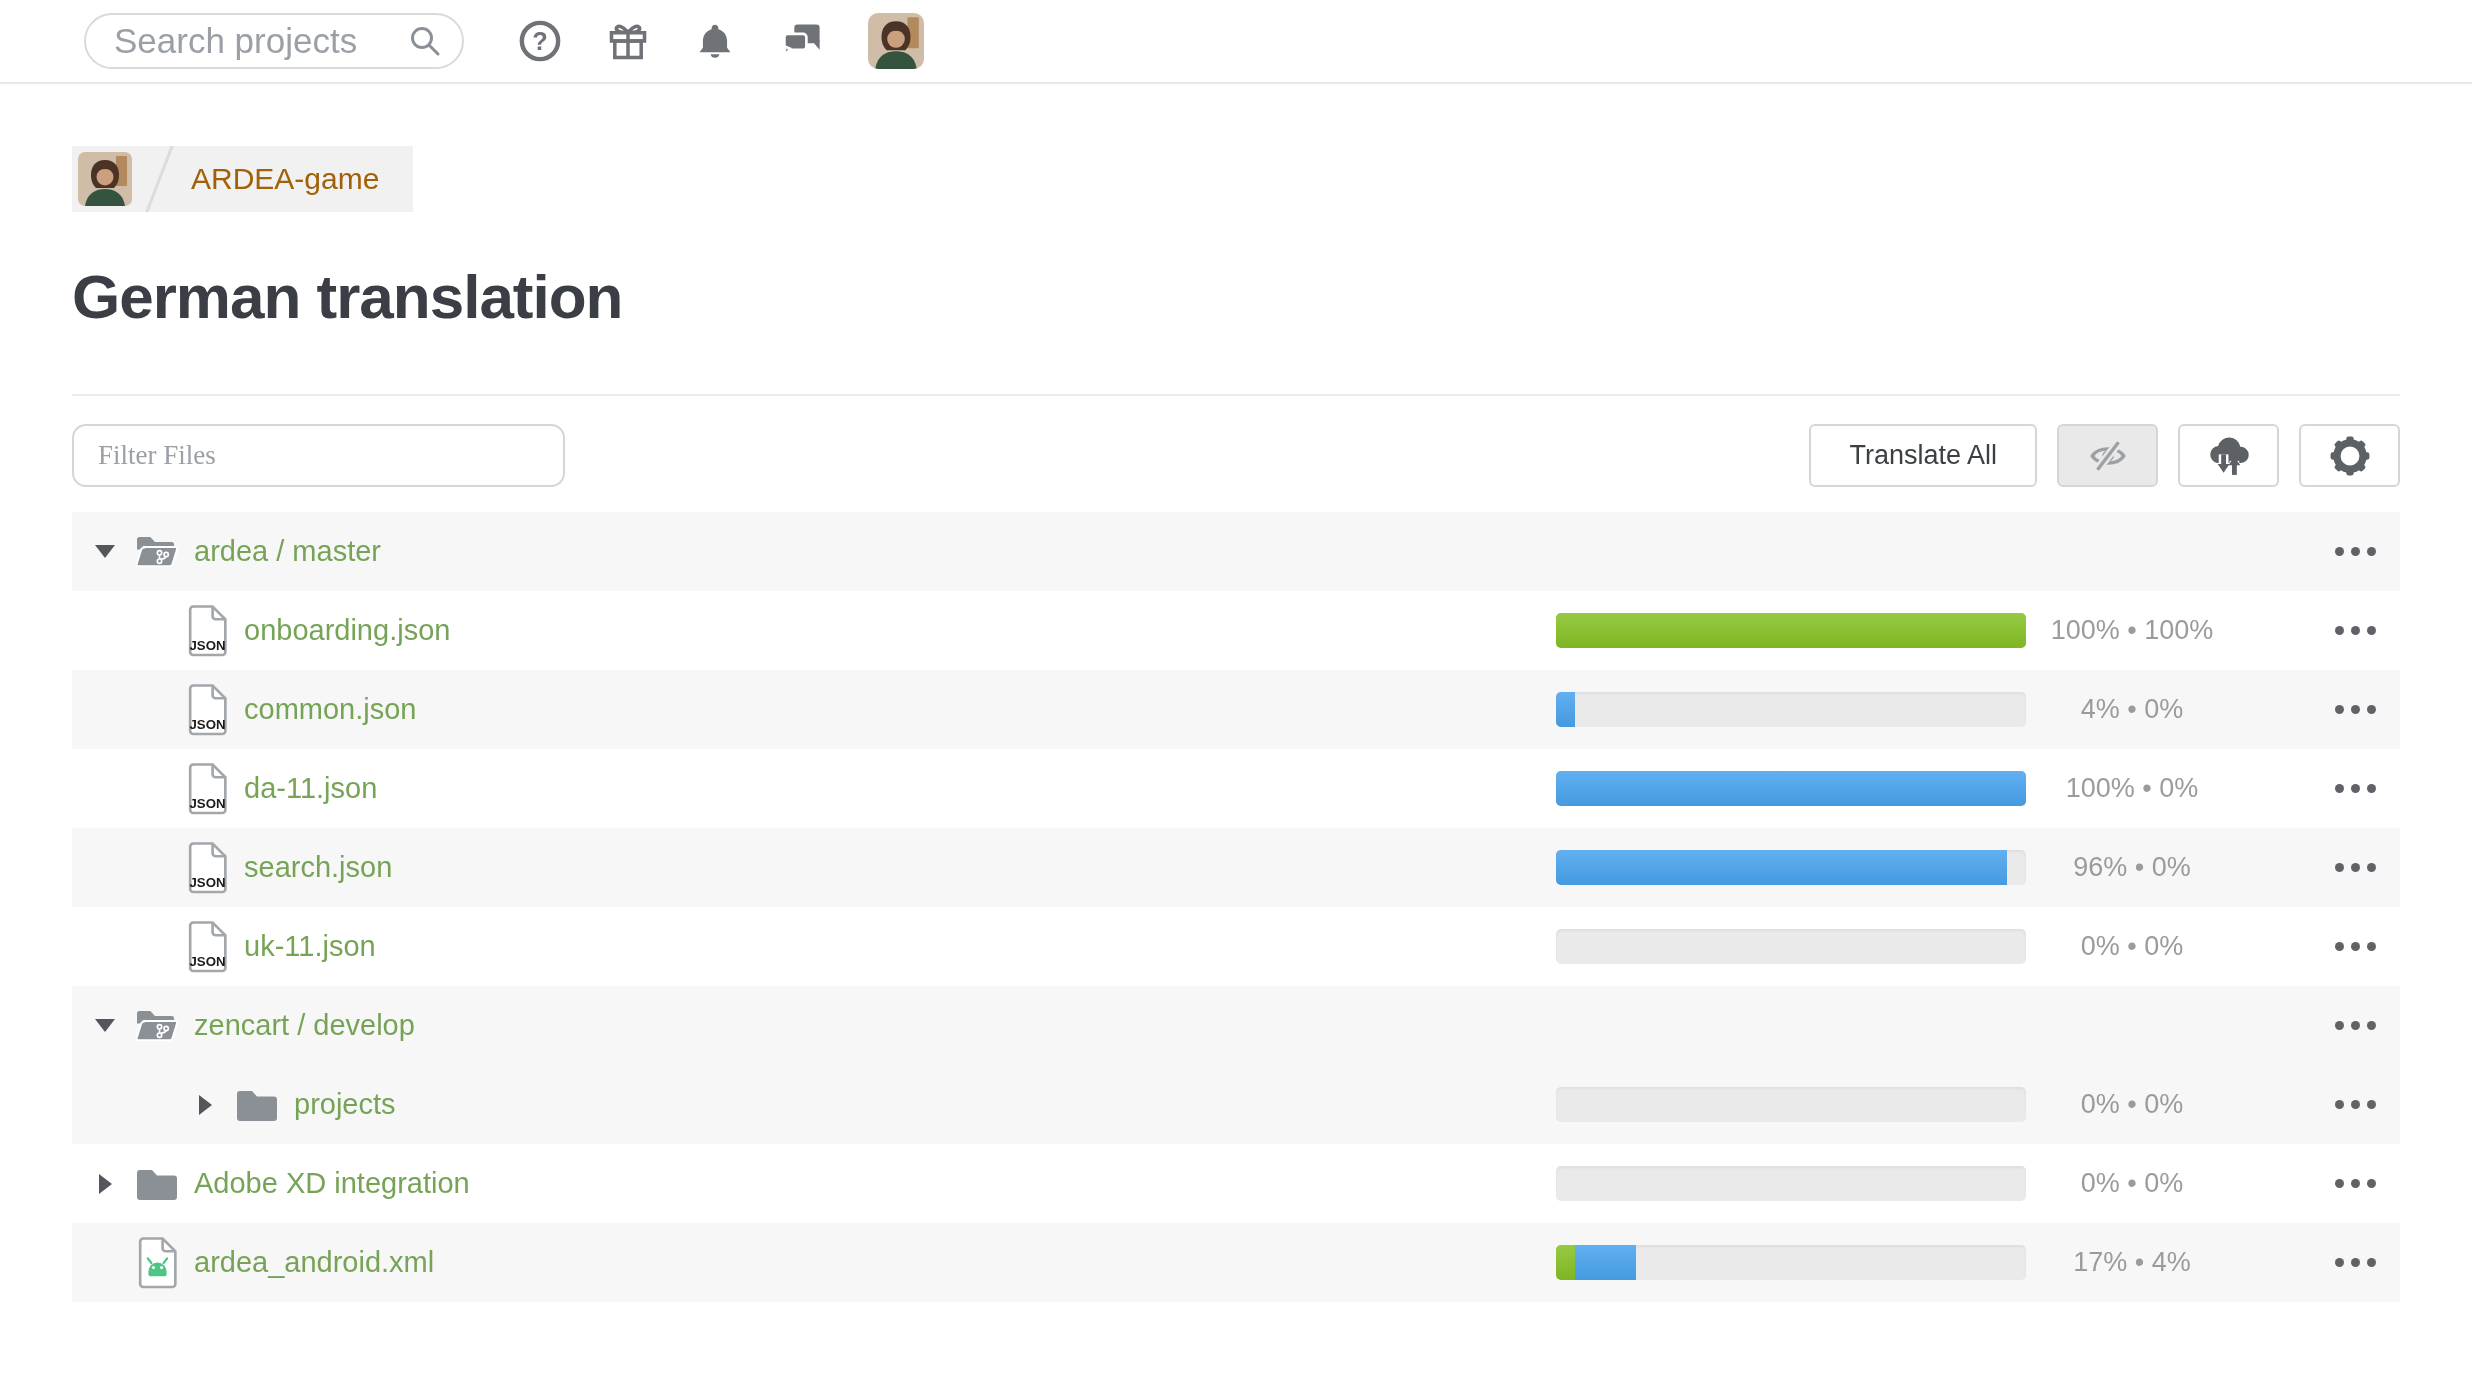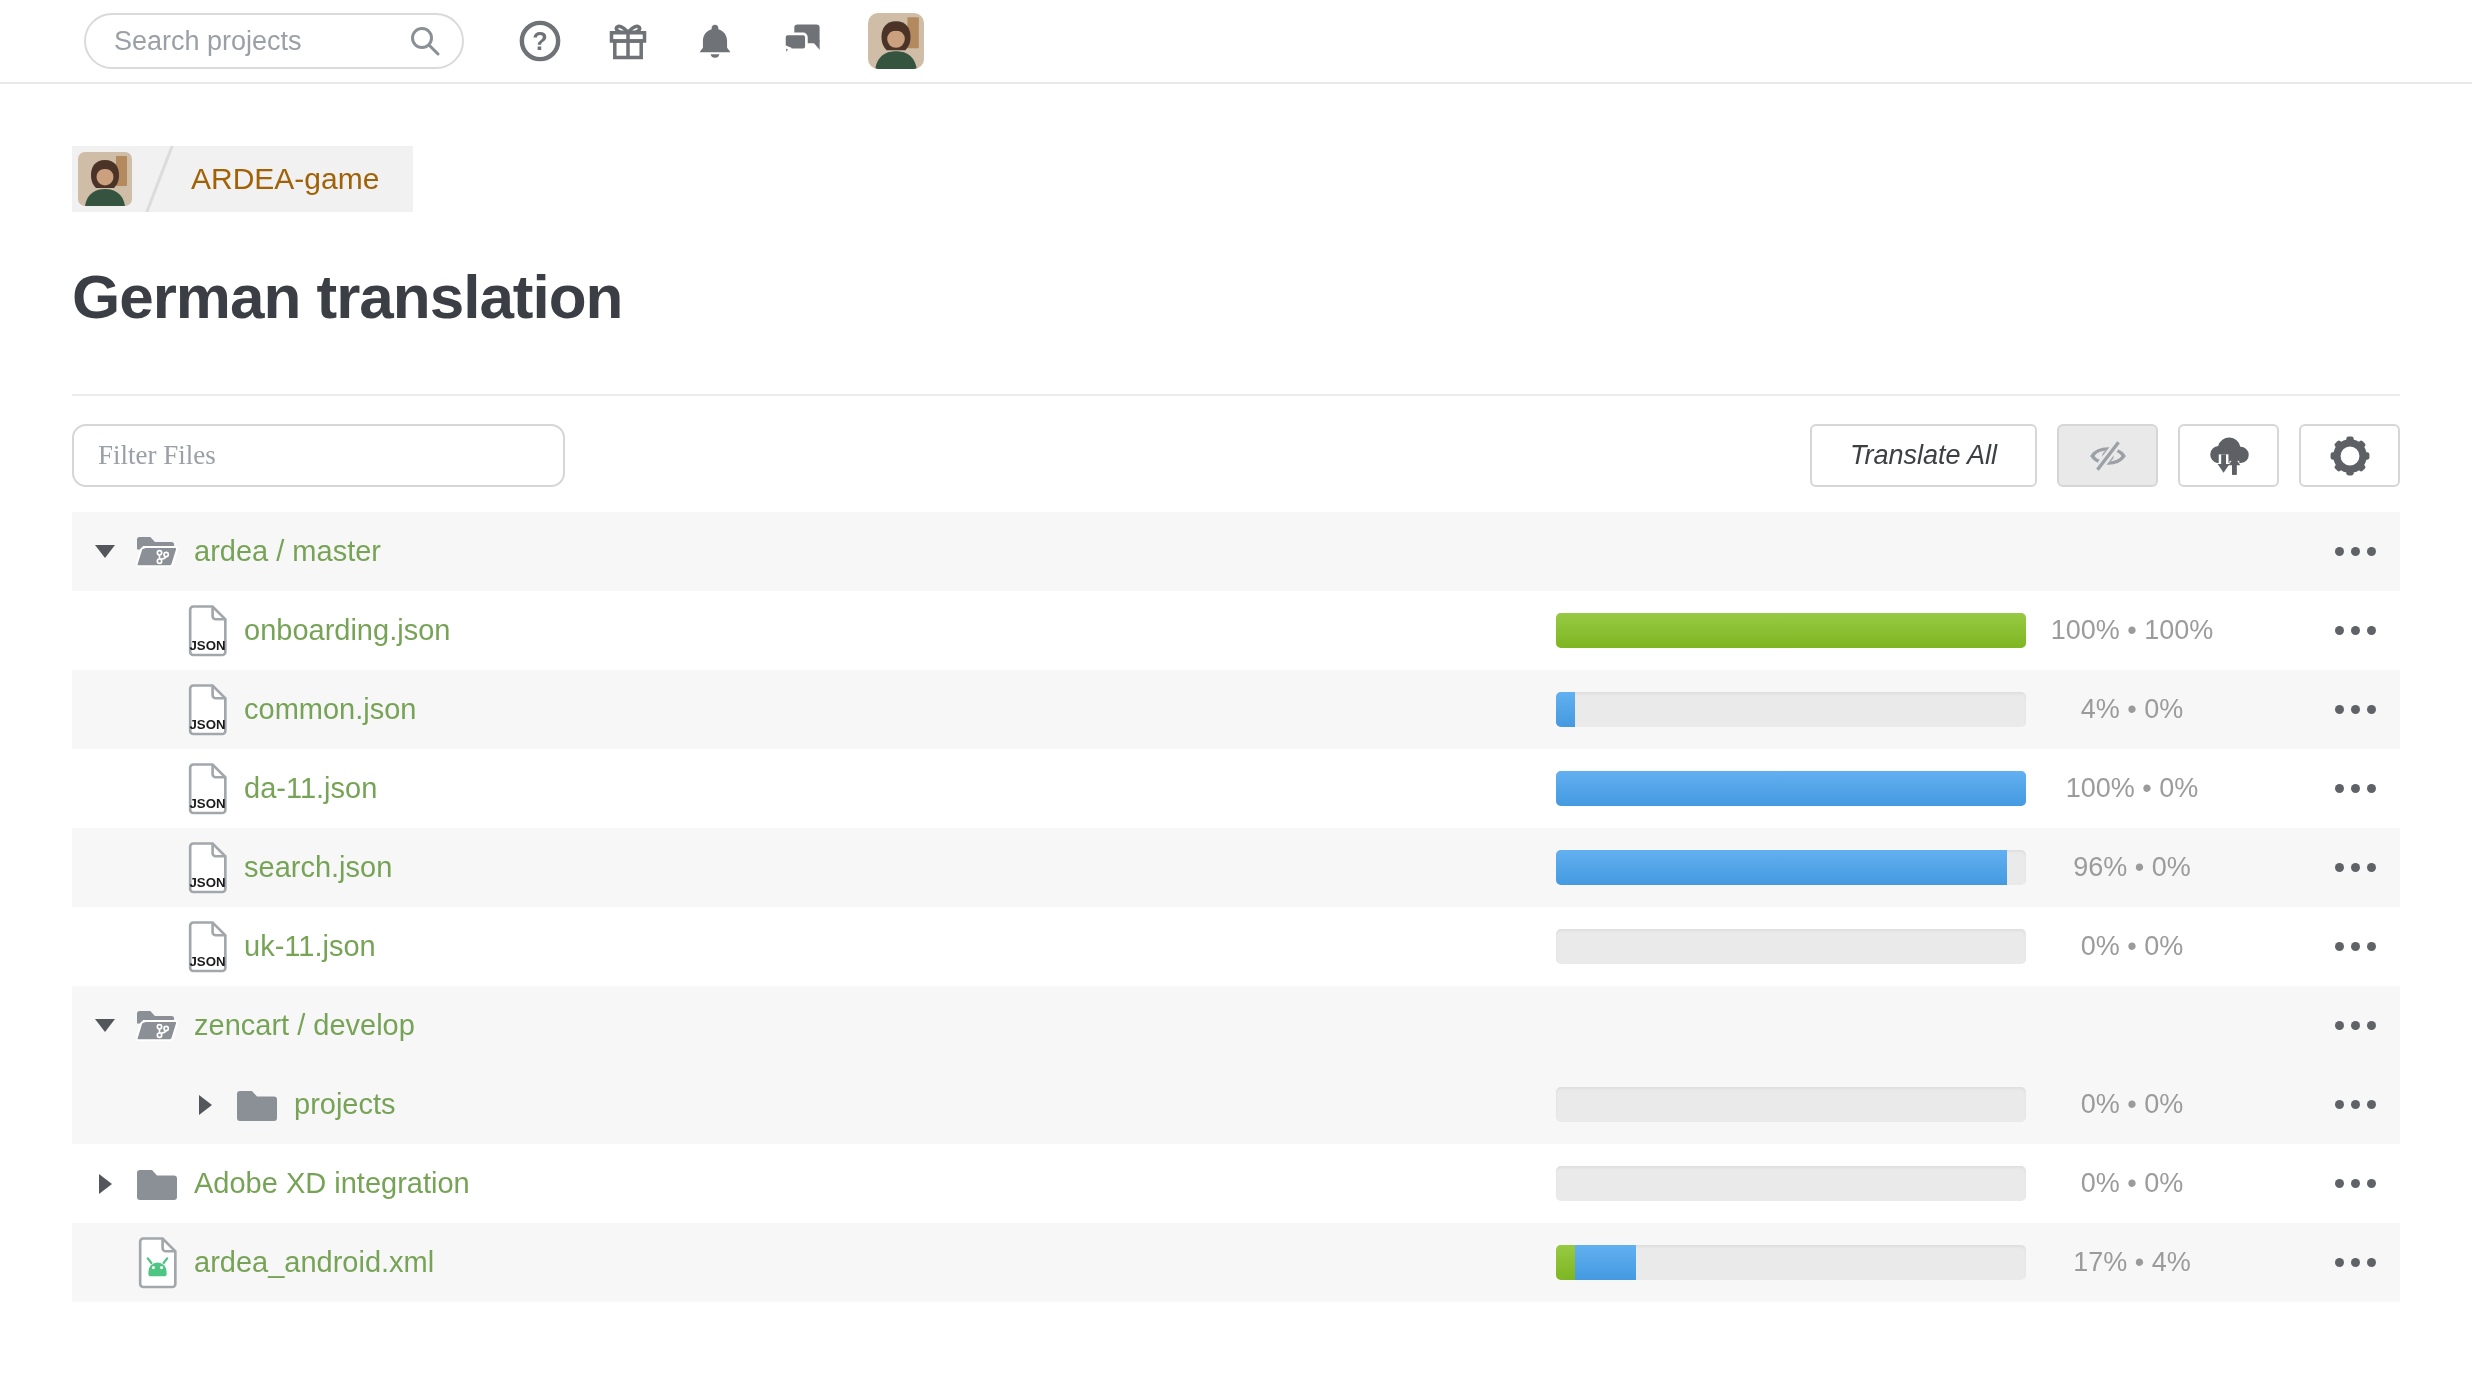"Search projects" .search-pill input { font-size: 27px -> 35px }
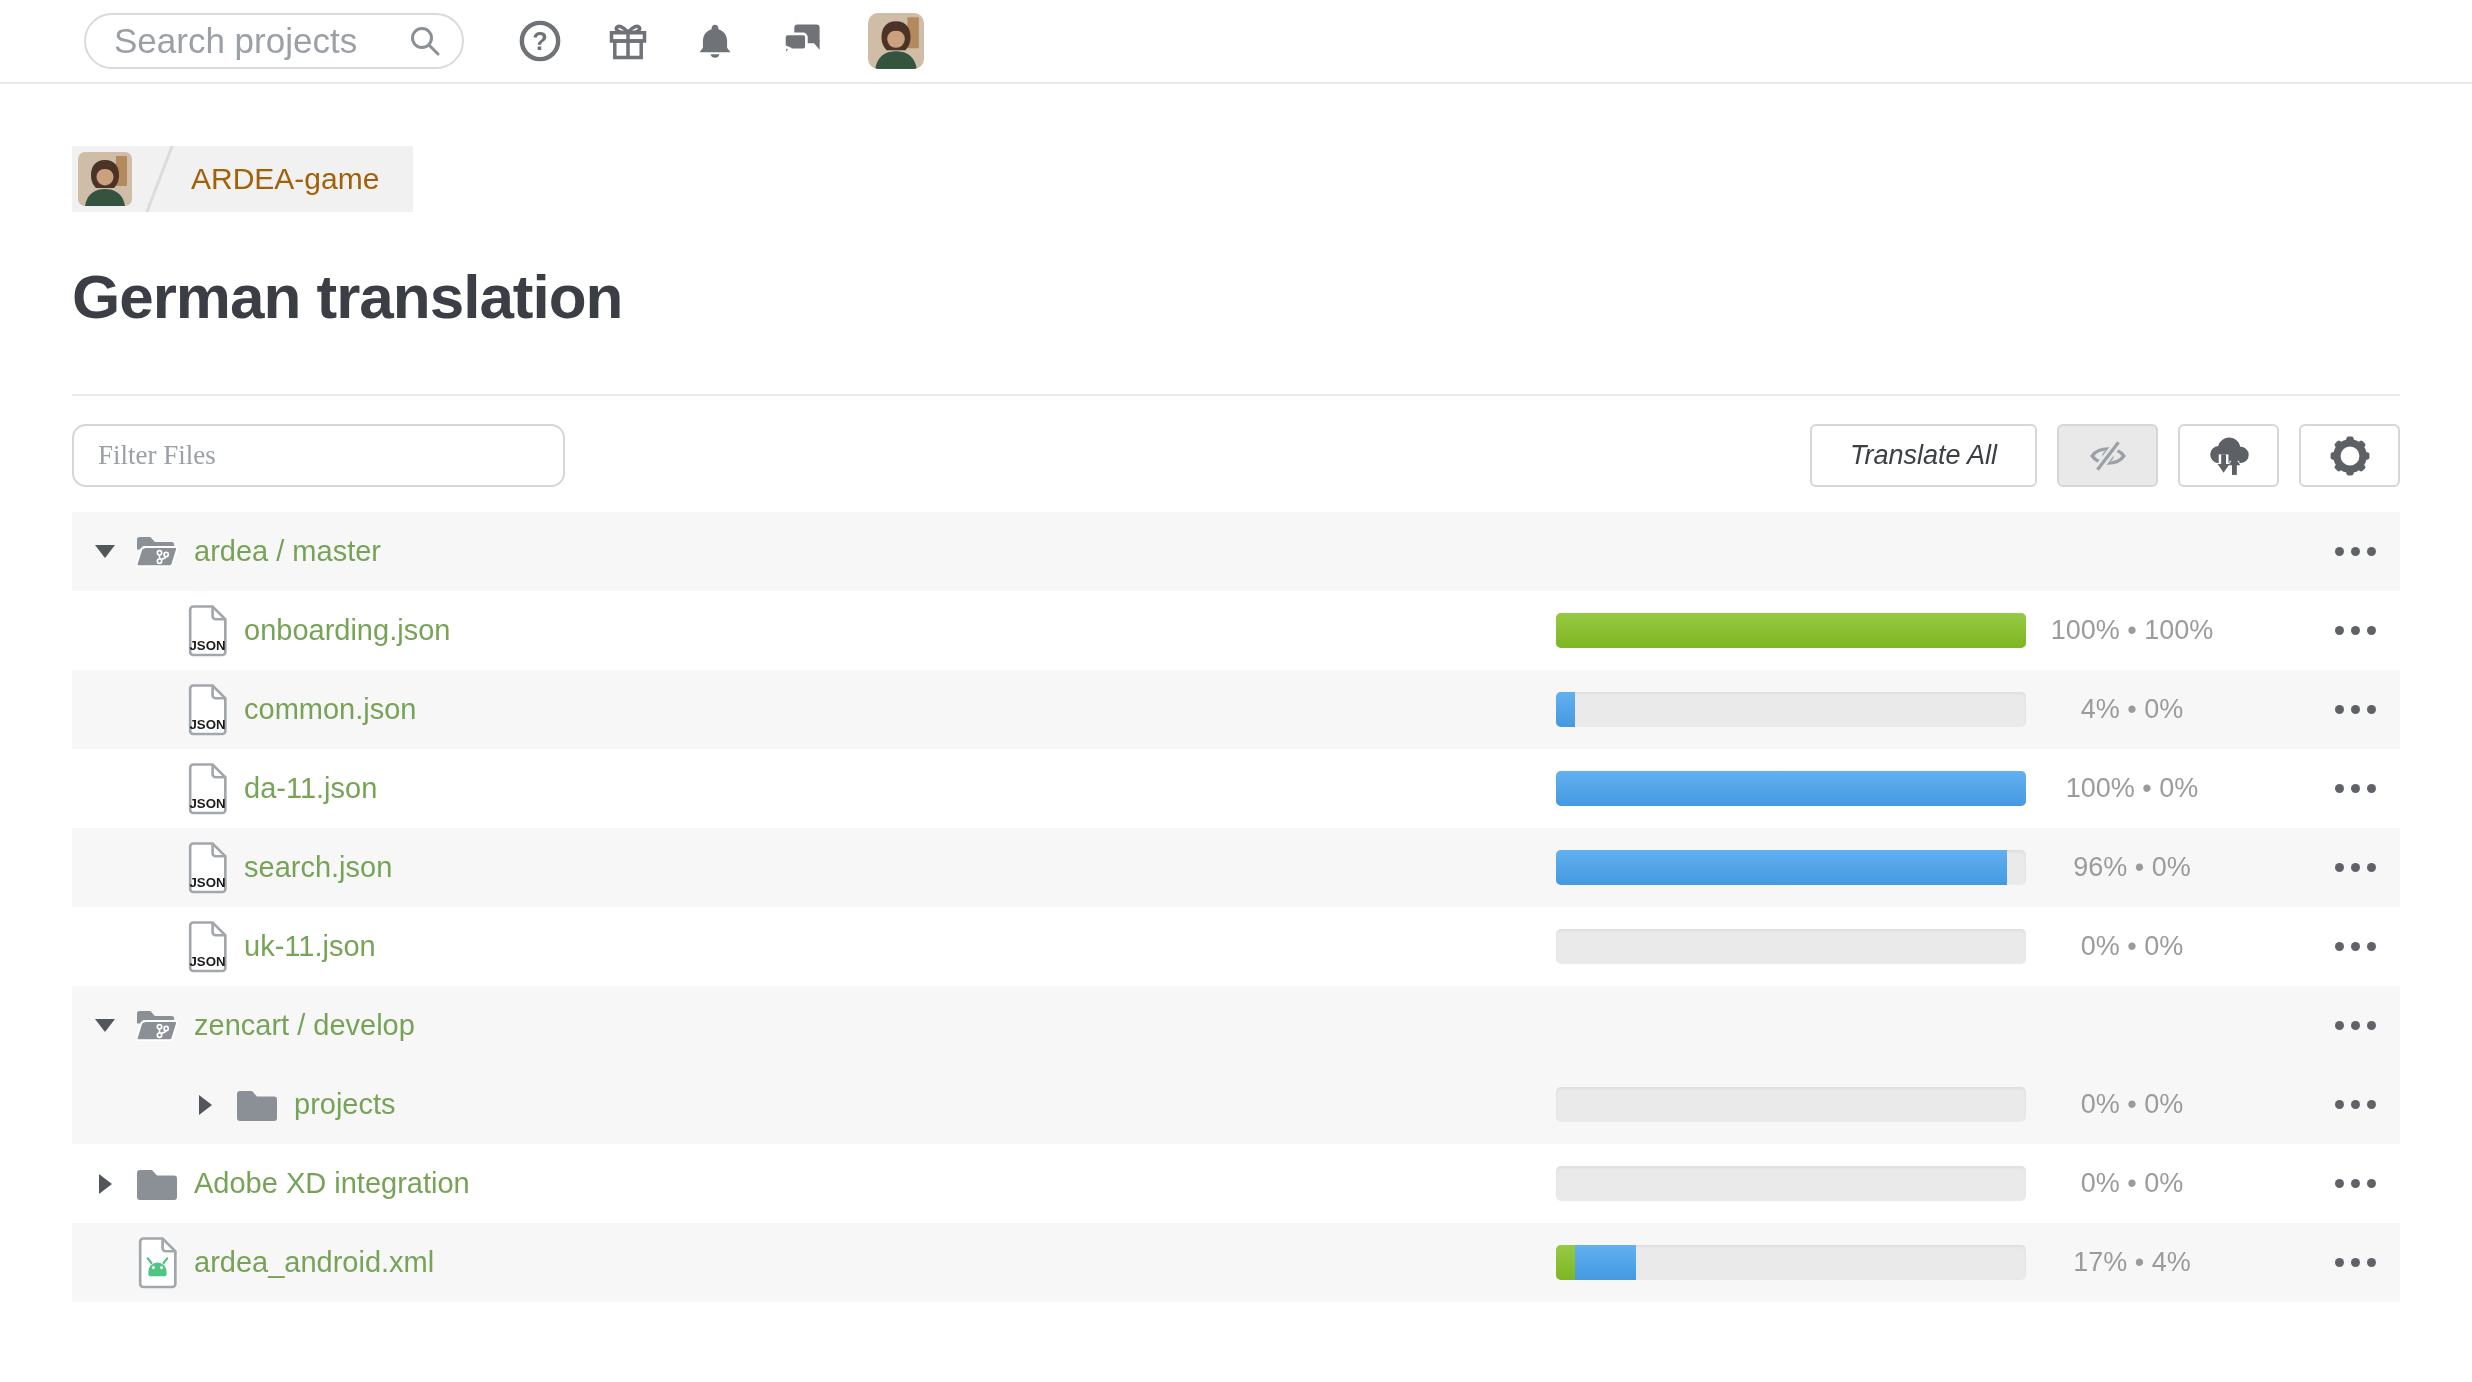"Translate All" .btn { font-style: italic -> none }
